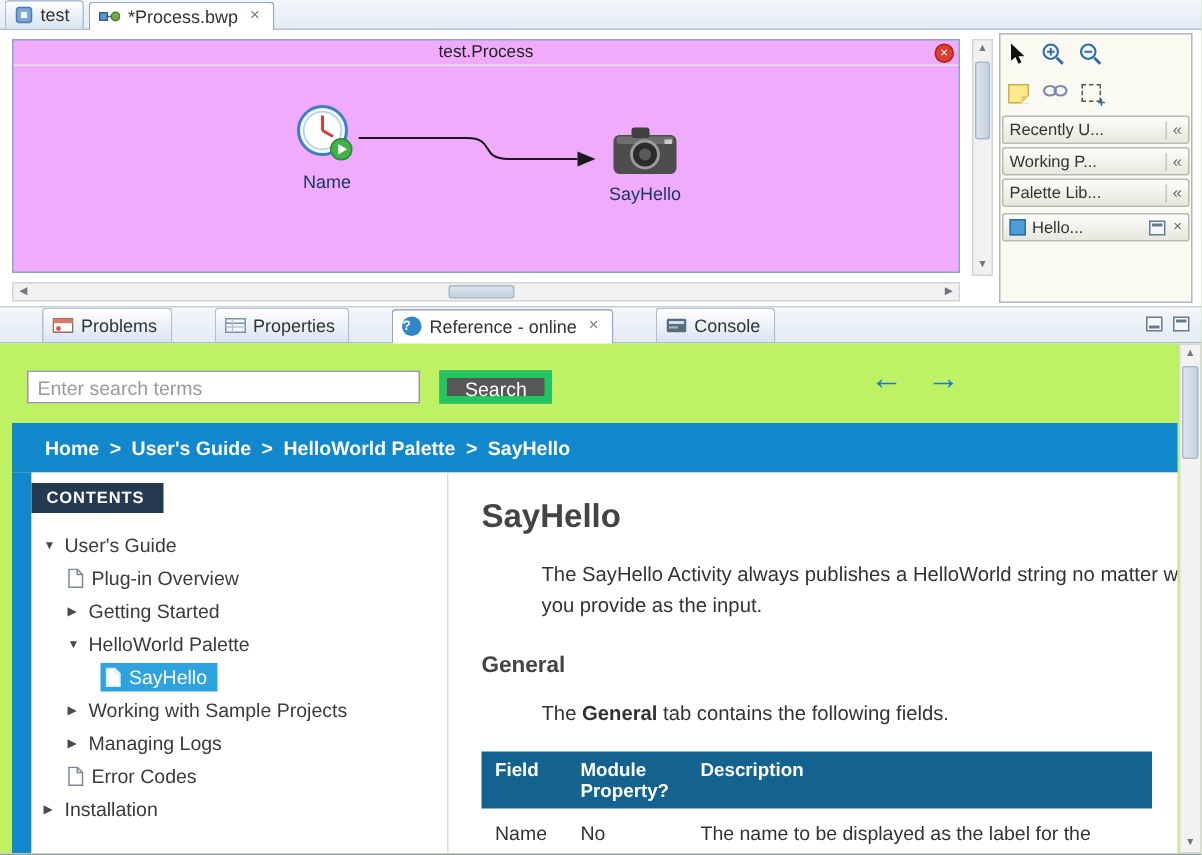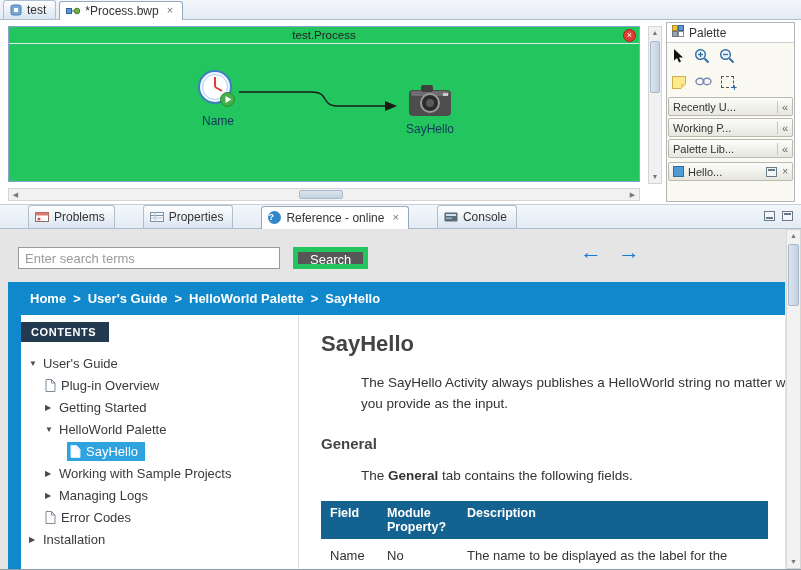"test.Process" .canvas { background: #22c55e -> #f0abfc }
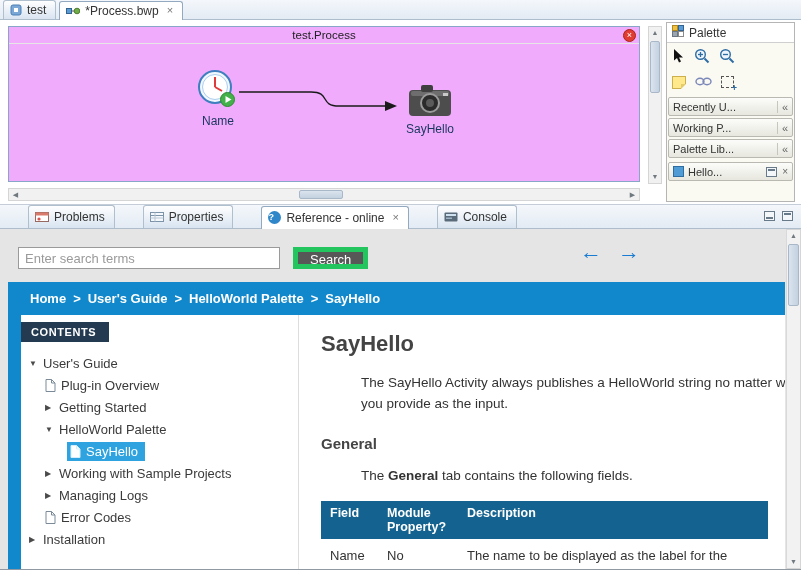"Palette" div.pal-header { html: <div> <span> <svg> <rect></rect> <rect></rect> <rect></rect> <rect></rect> </svg> </span> <span>Palette</span> </div> -> none }
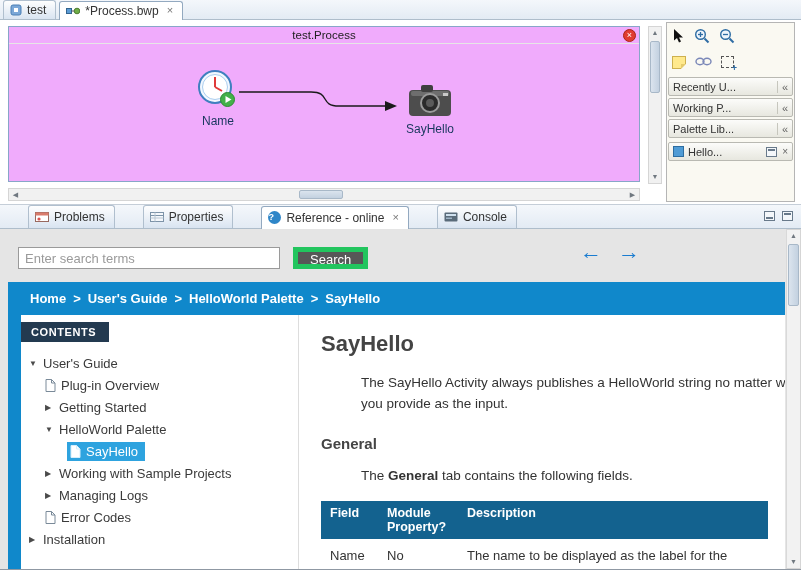"Enter search terms" .ref-panel { background: #e5e5e5 -> #bef264 }
